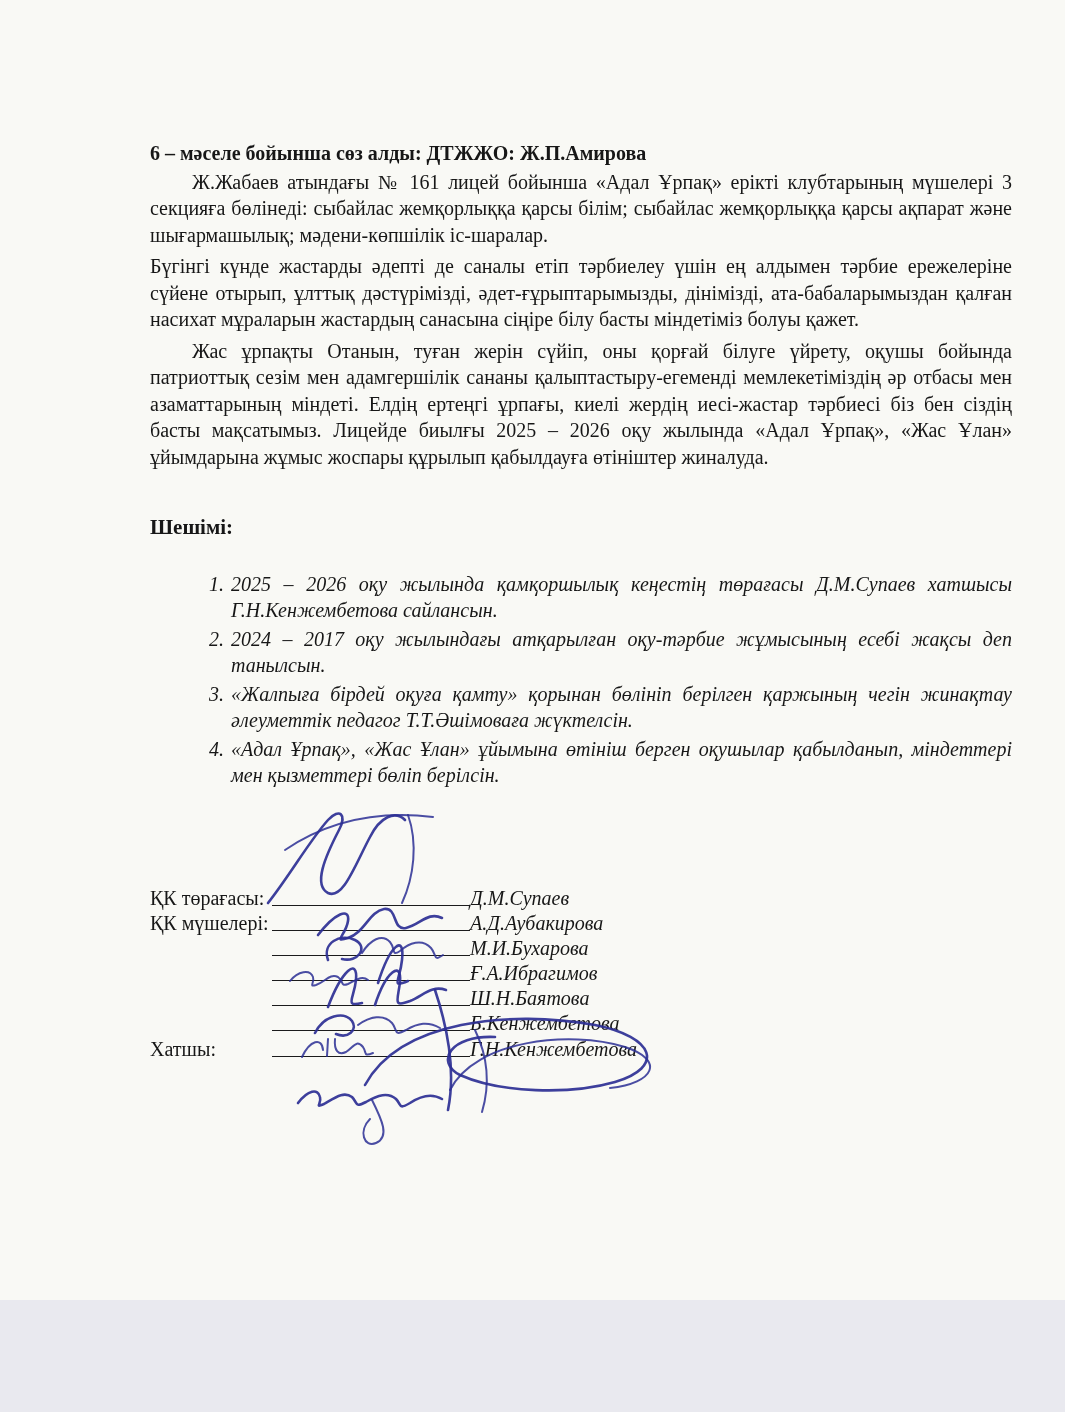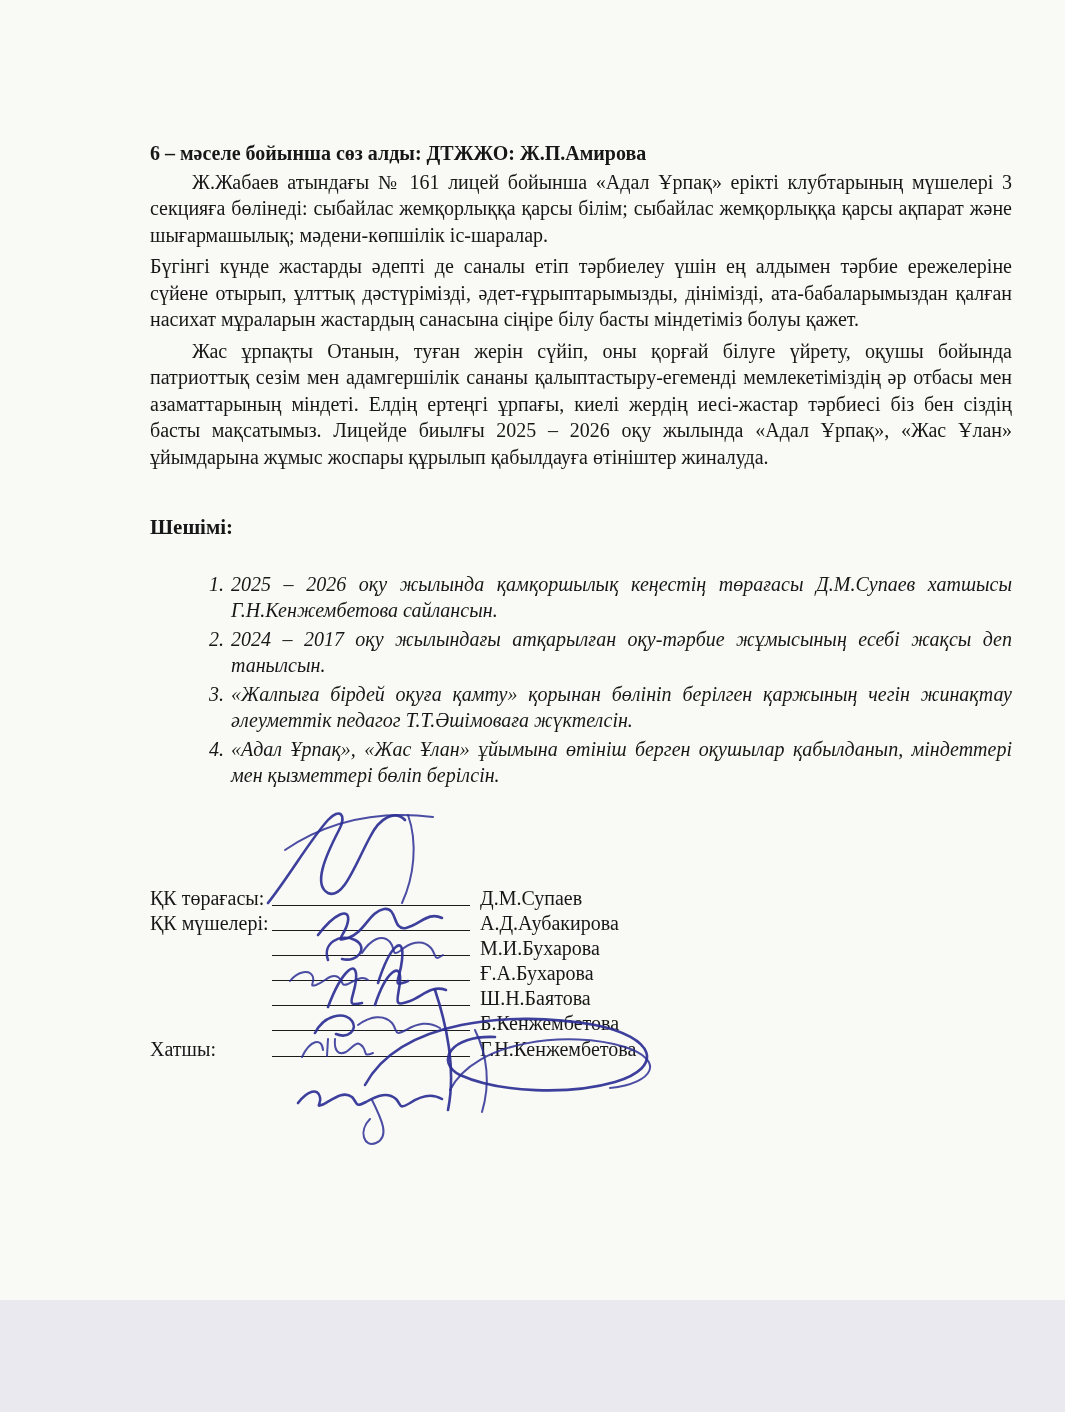"Д.М.Супаев" .sig-name { font-style: none -> italic; margin-left: 10px -> none }
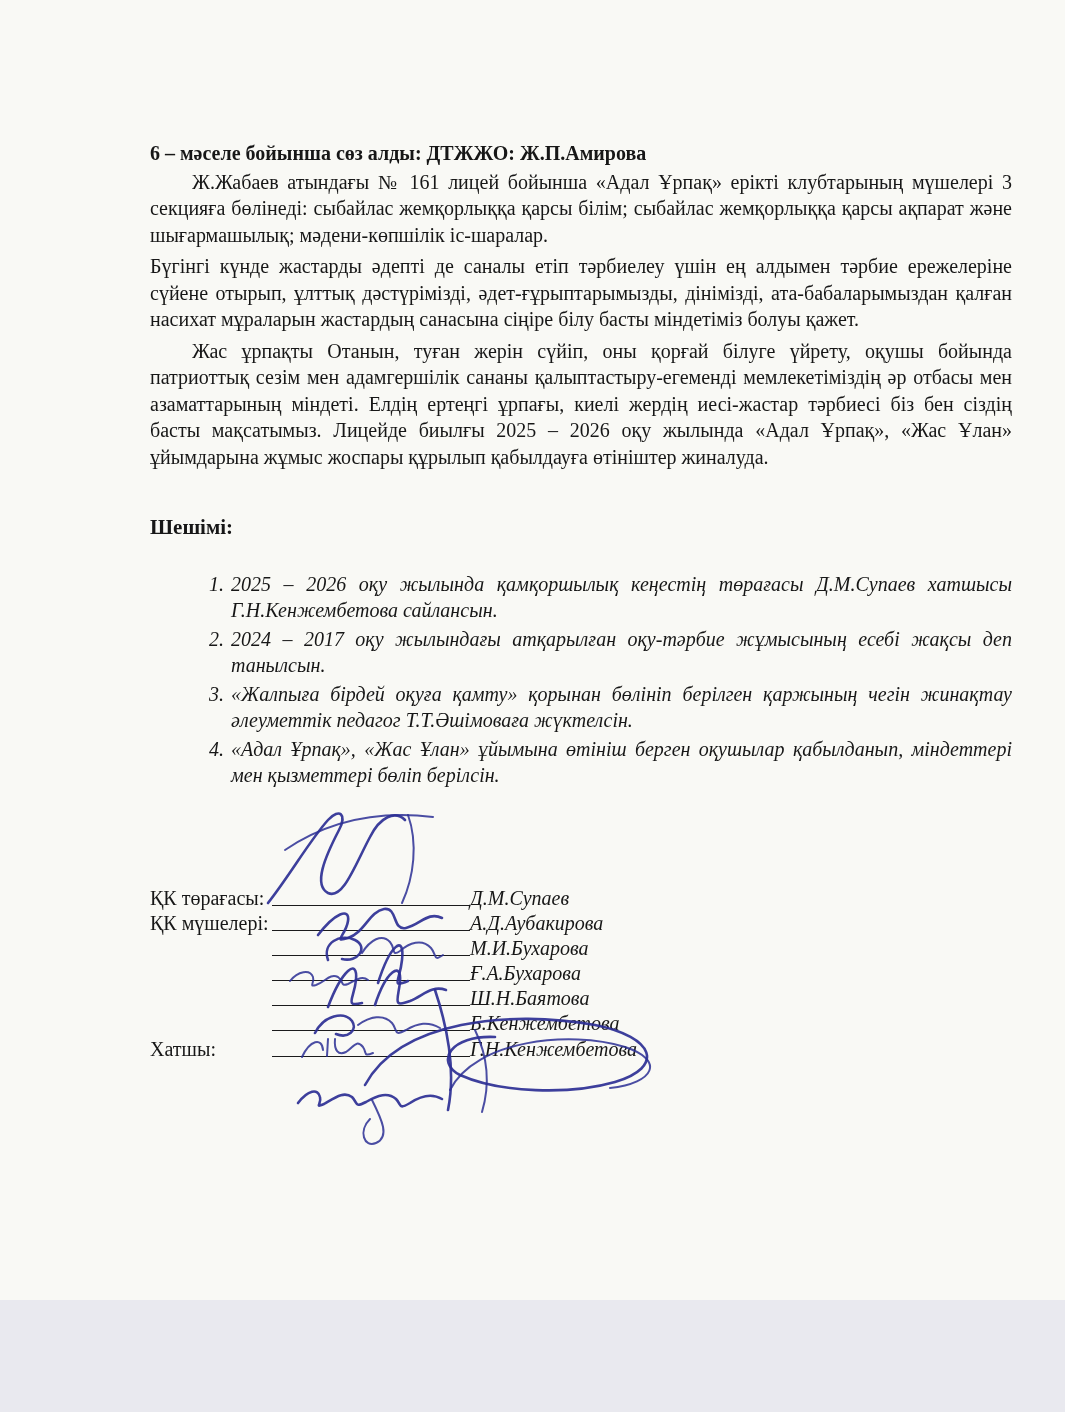"Ғ.А.Бухарова" span.sig-name { text: Ғ.А.Бухарова -> Ғ.А.Ибрагимов }
